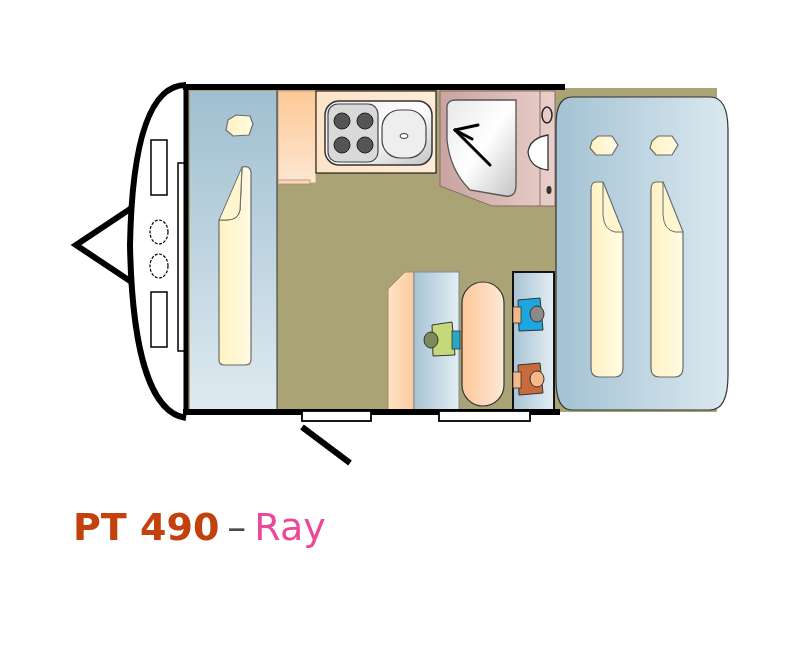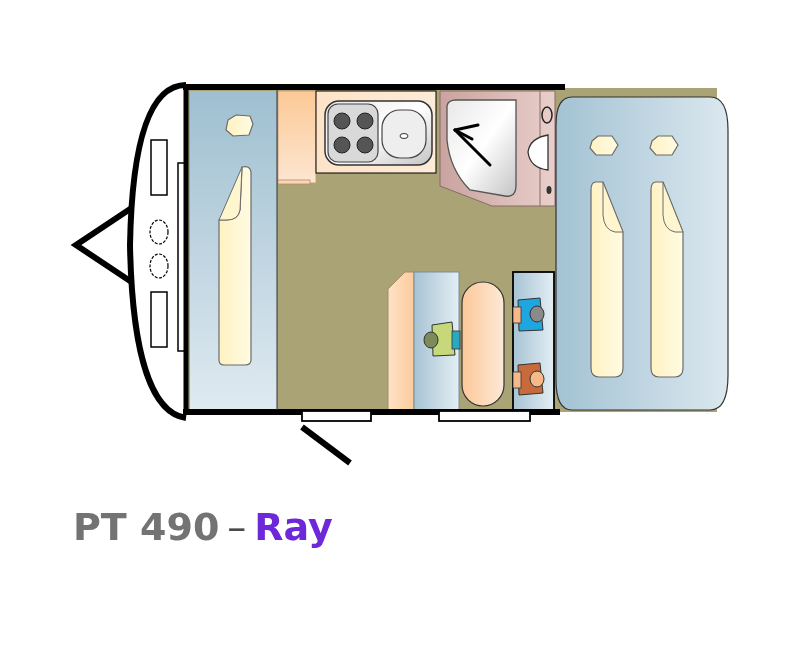"PT 490" .caption .model { color: #737373 -> #c2410c }
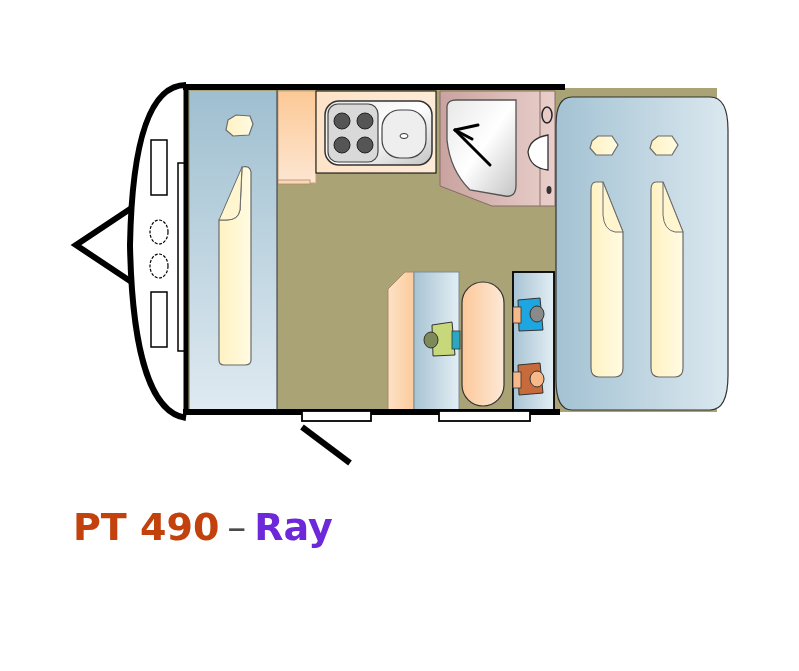"Ray" .caption .name { color: #6d28d9 -> #ec4899; font-weight: bold -> normal }
